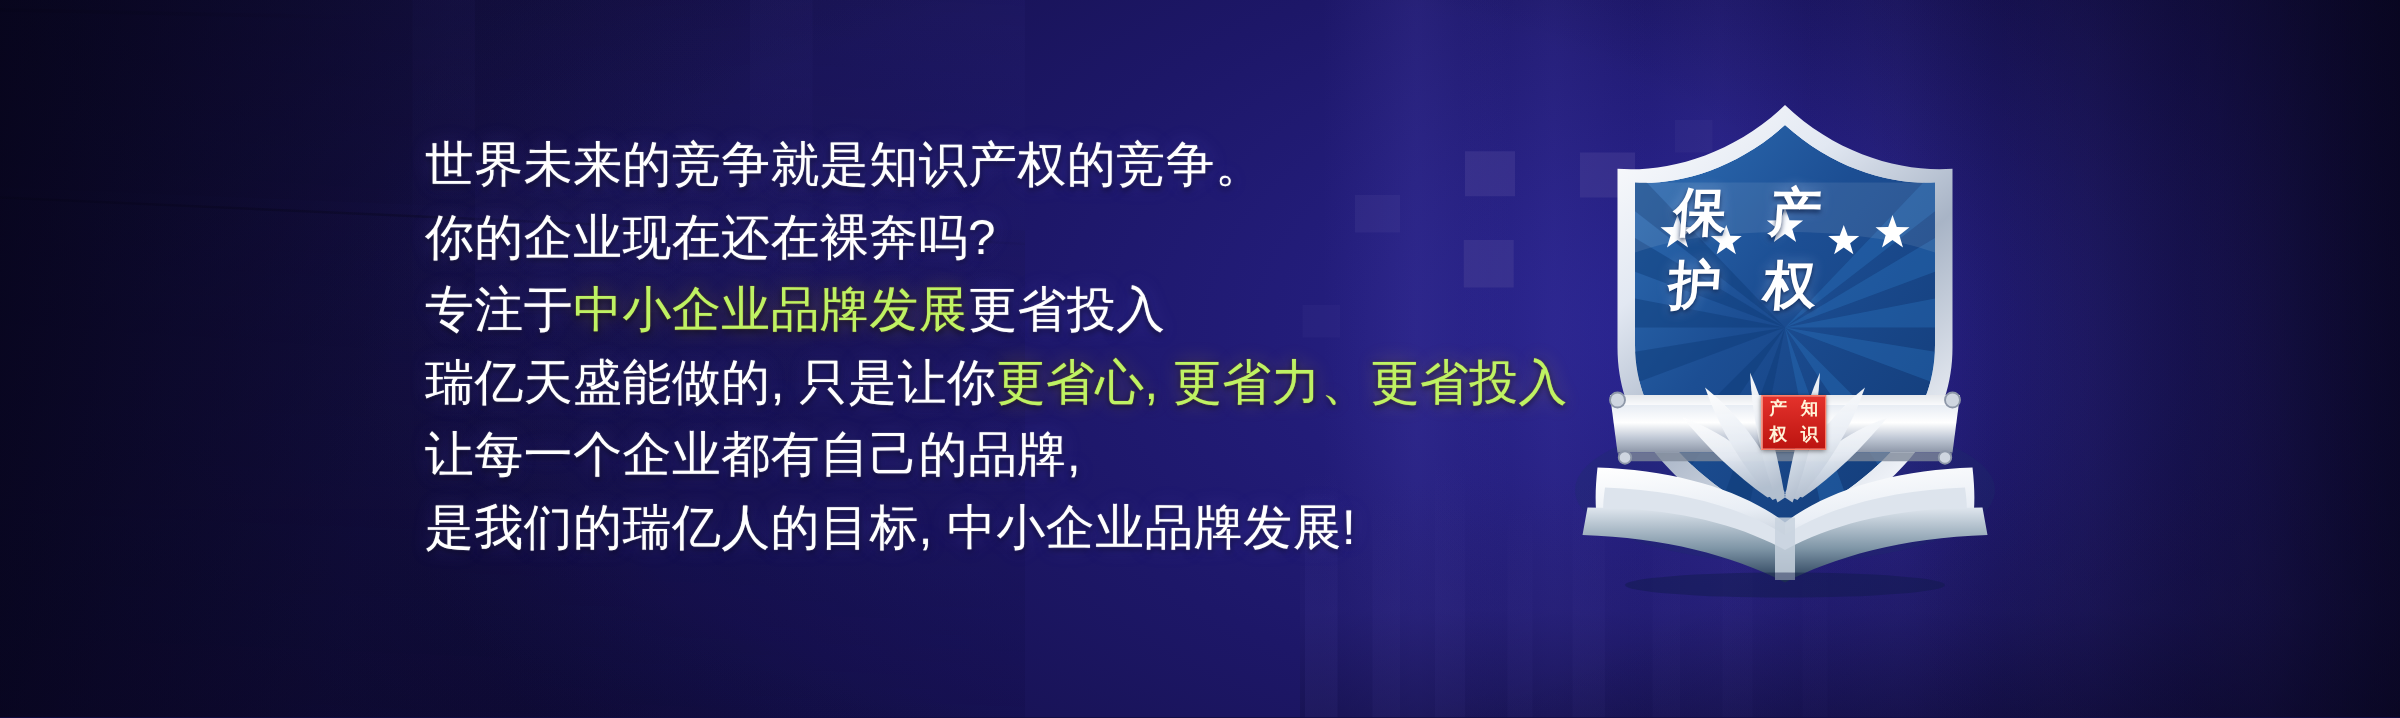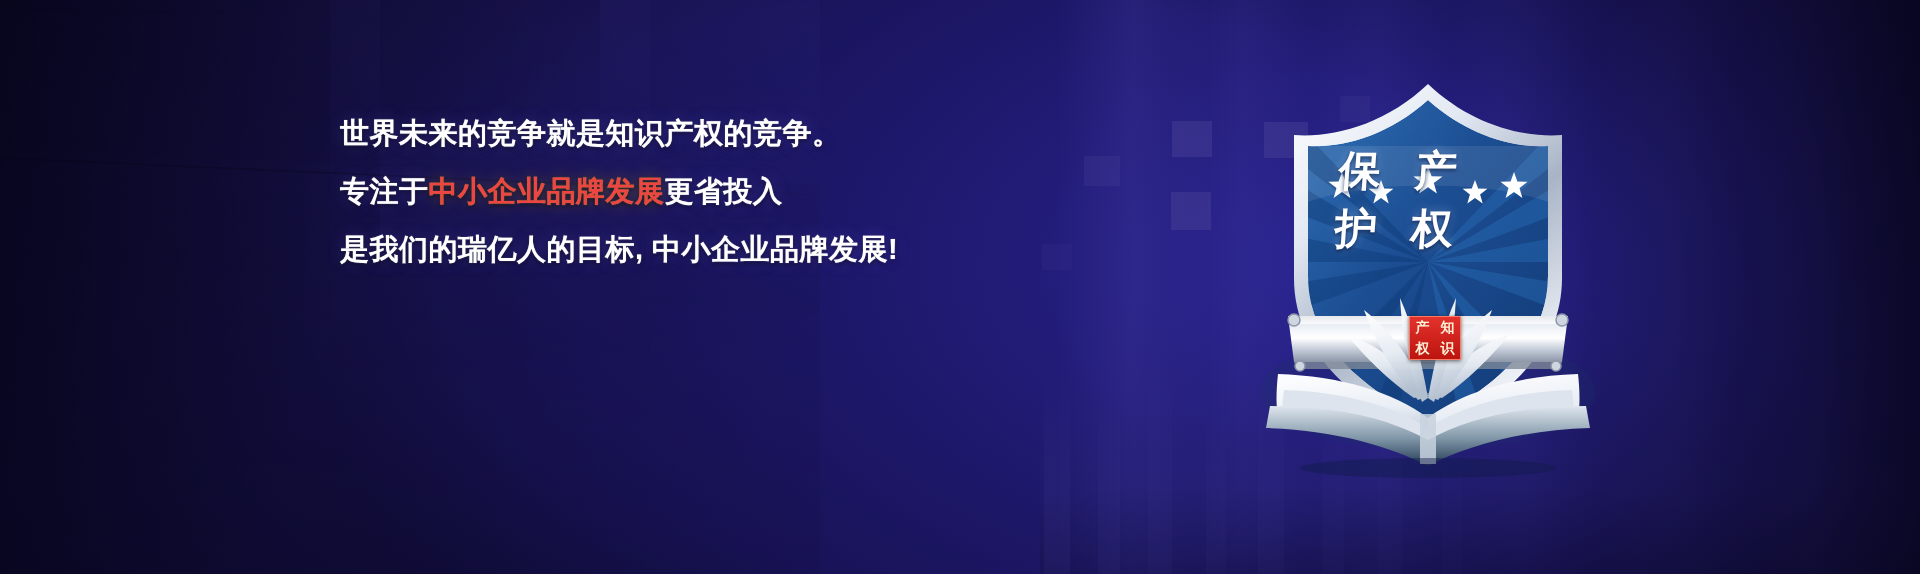"世界未来的竞争就是知识产权的竞争。" .line { font-size: 29px -> 39px; font-weight: bold -> normal }
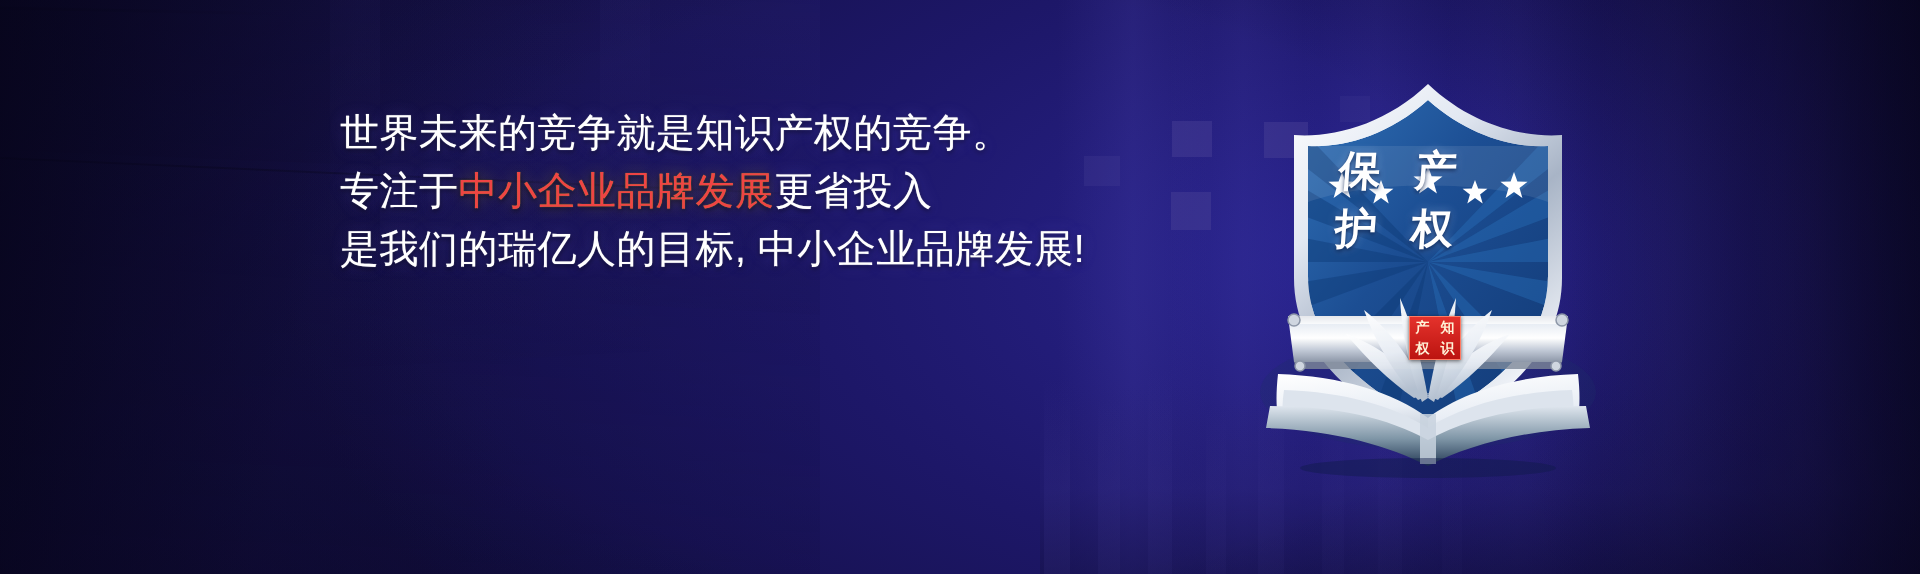"你的企业现在还在裸奔吗?" div.line { html: none -> <div> <span>你的企业现在还在裸奔吗?</span> </div> }
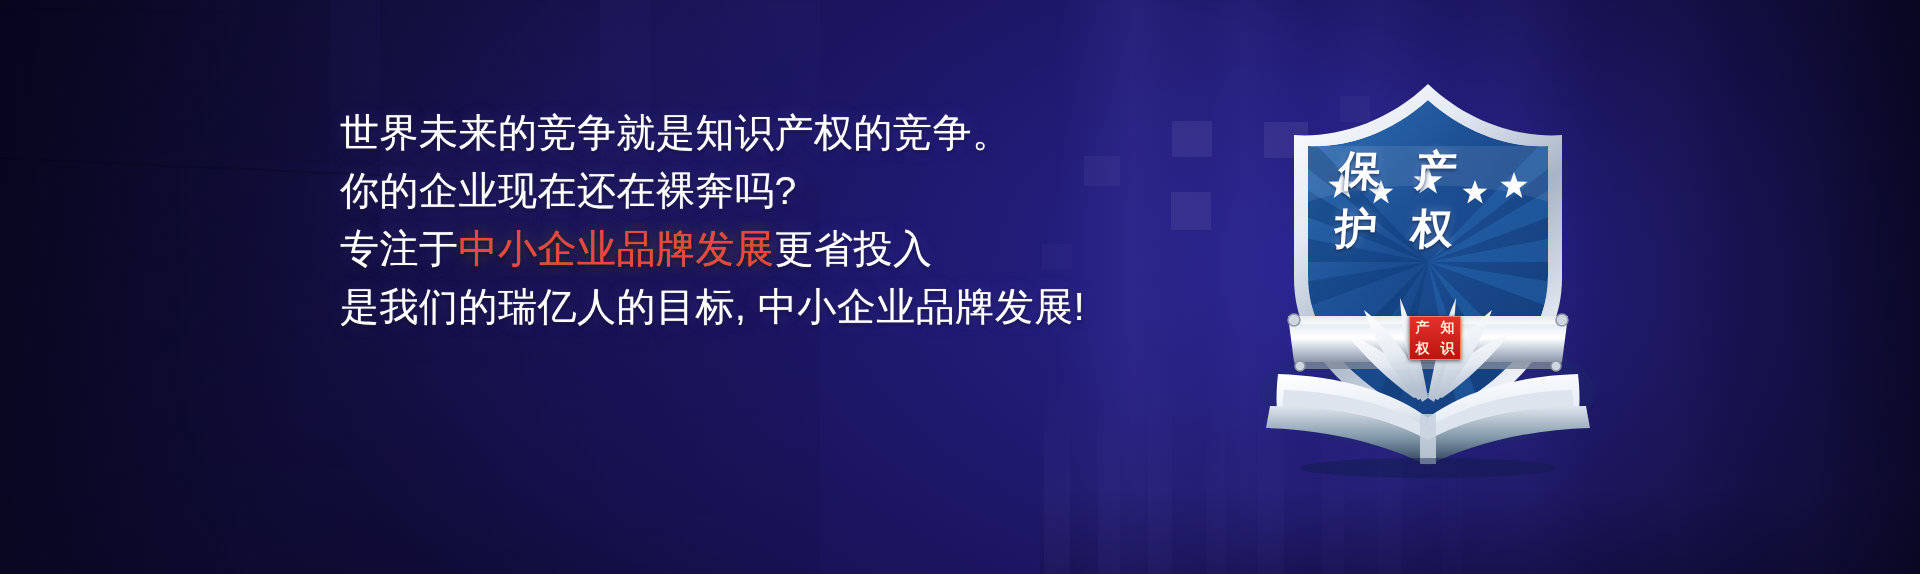"中小企业品牌发展" .line .hl { color: #ef4444 -> #bef264 }
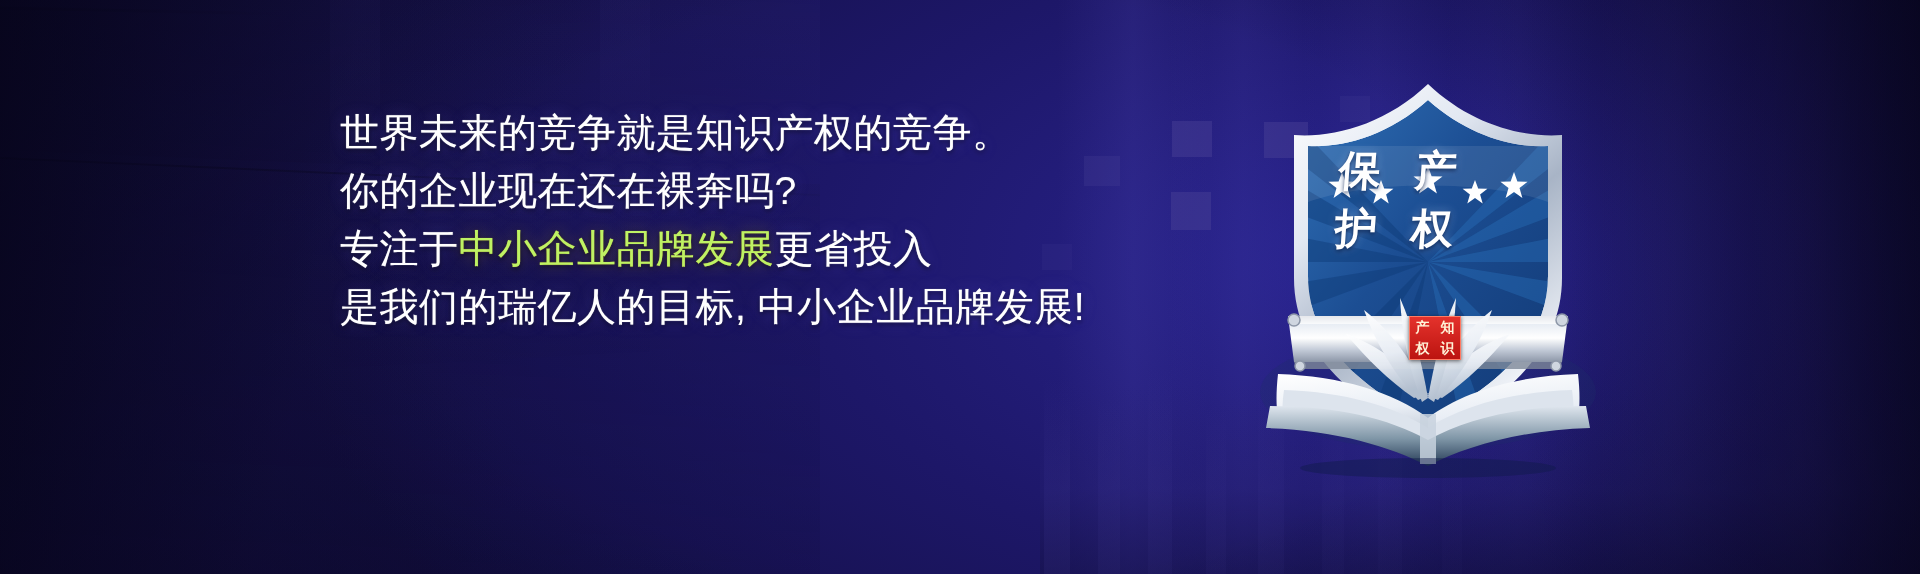"瑞亿天盛能做的, 只是让你更省心, 更省力、更省投入" div.line { html: none -> <div> <span>瑞亿天盛能做的, 只是让你</span><span>更省心, 更省力、更省投入</span> </div> }
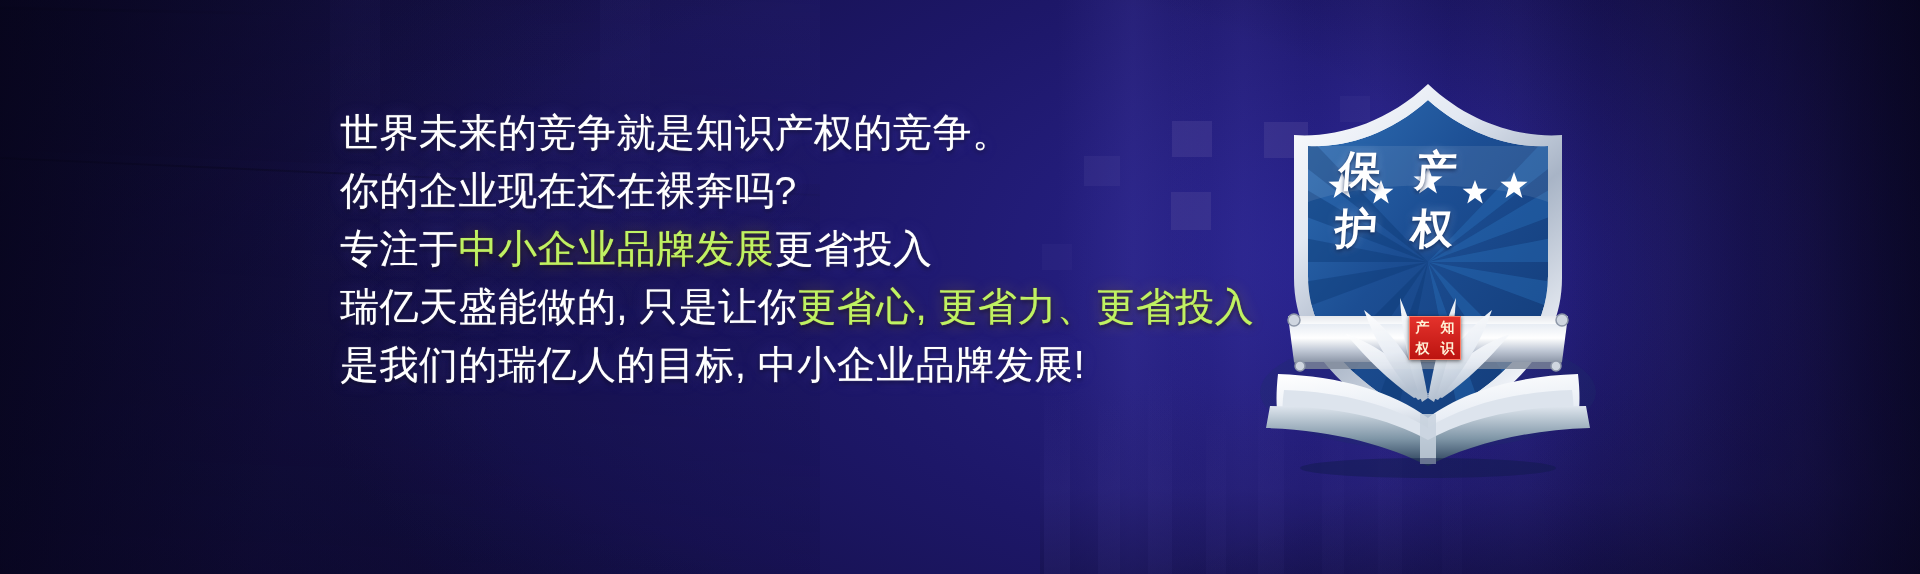"让每一个企业都有自己的品牌," div.line { html: none -> <div> <span>让每一个企业都有自己的品牌,</span> </div> }
